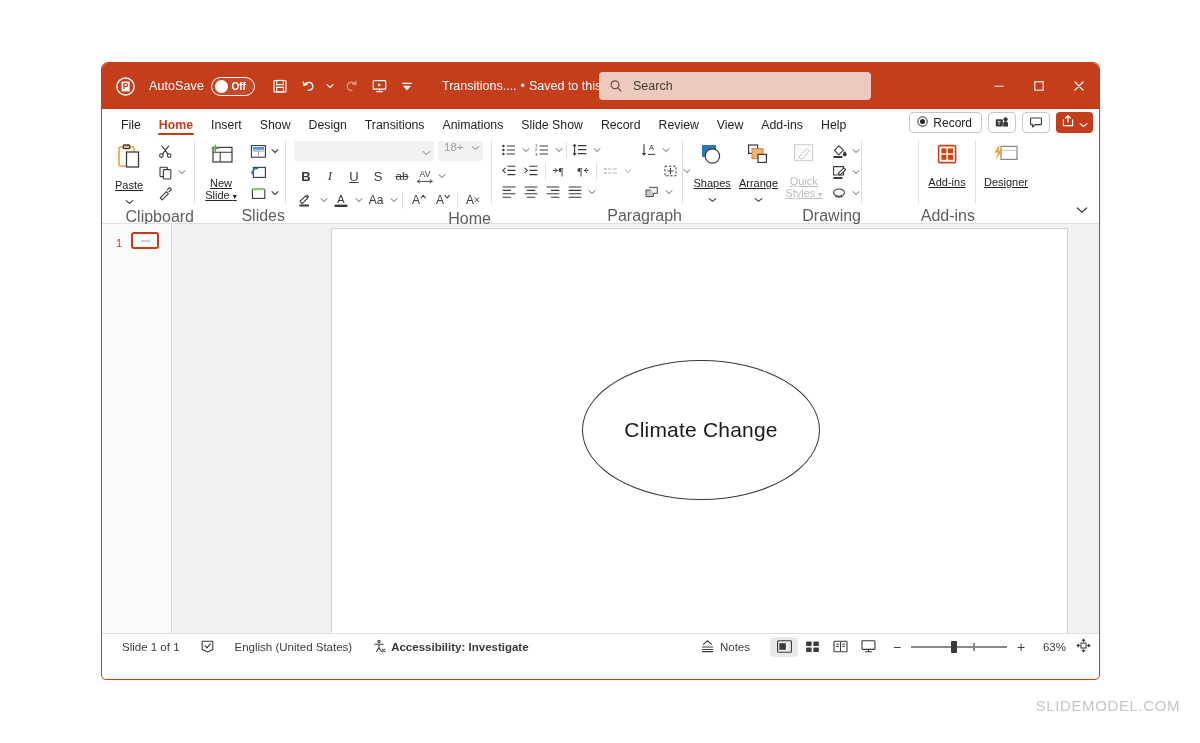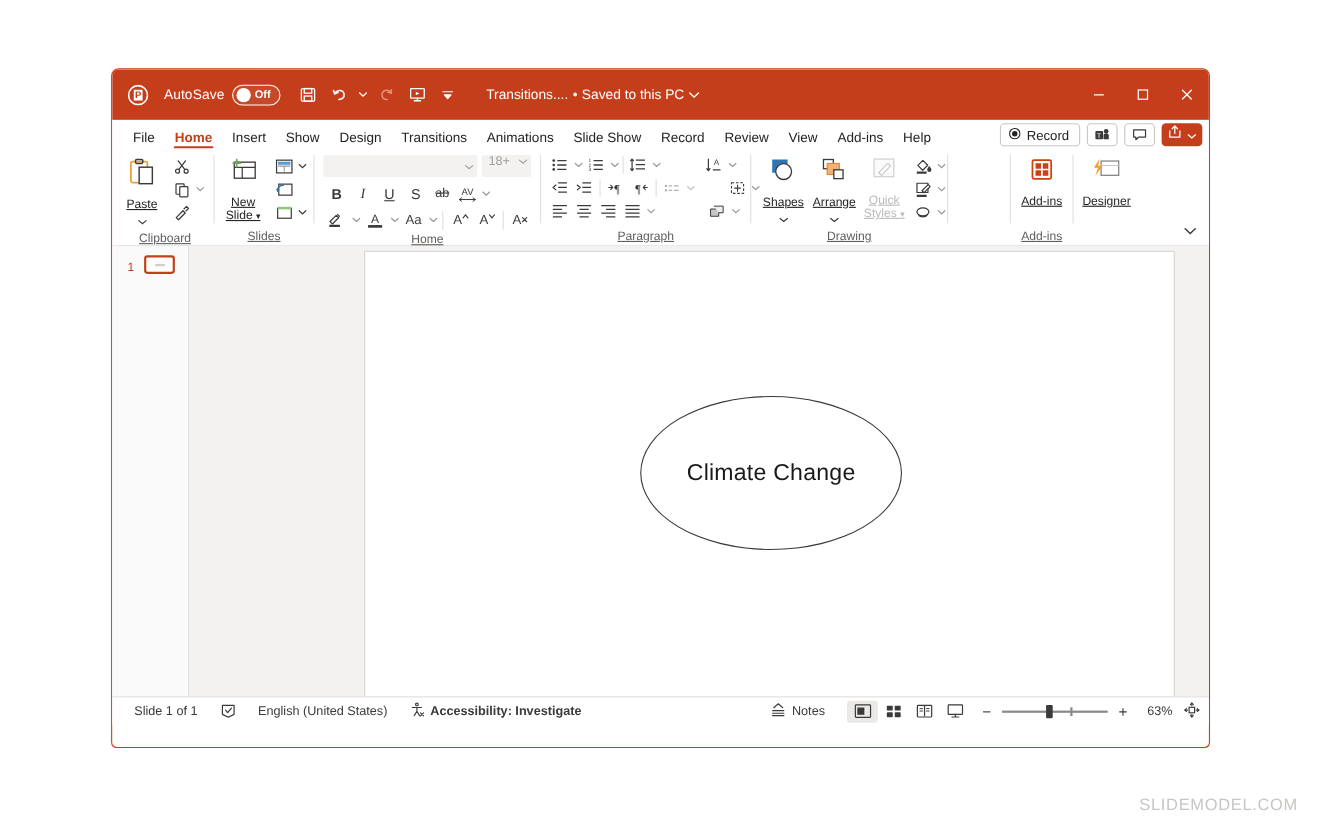"Search" div.searchbox { html: none -> <div> <div> <svg> <circle></circle> <path></path> </svg> </div> <div>Search</div> </div> }
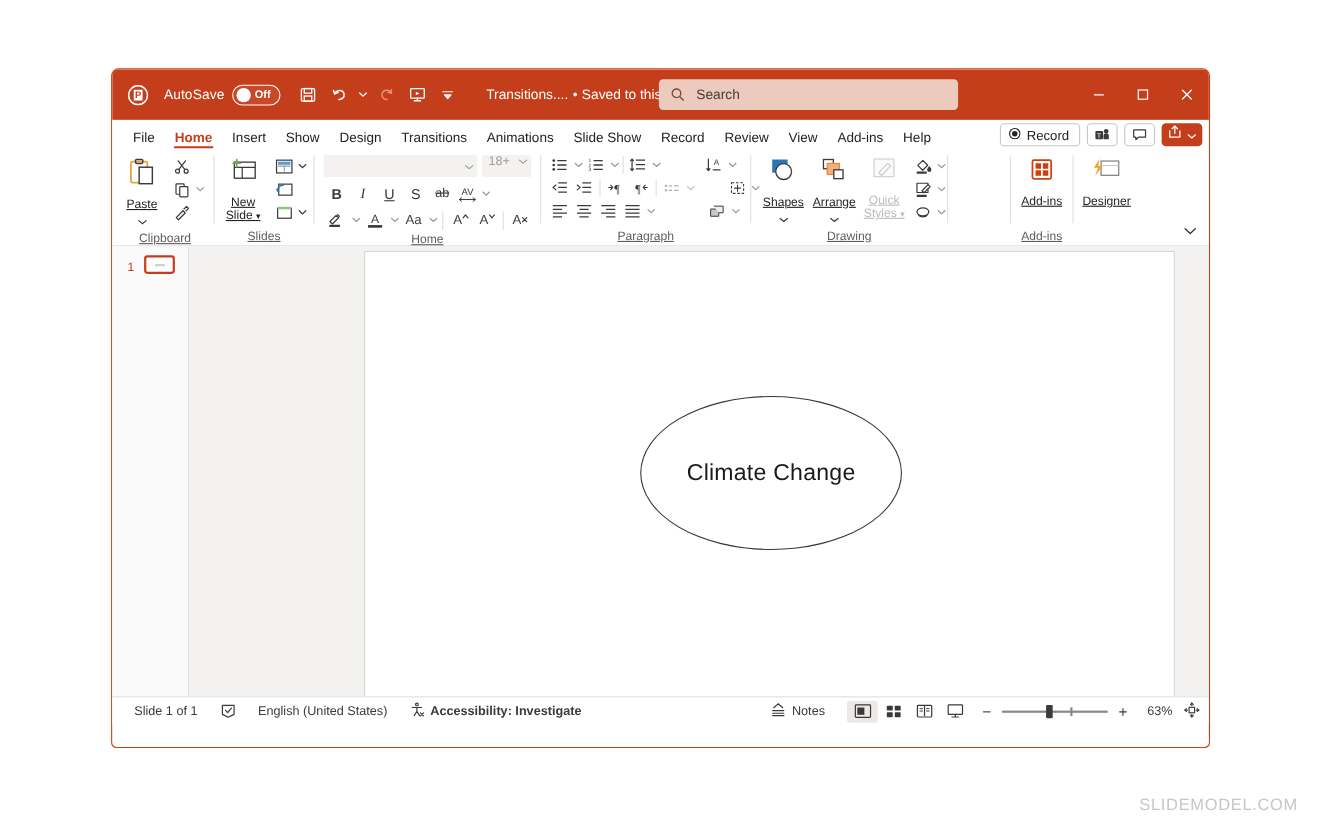"Clipboard" .rgroup .gname { font-size: 11px -> 16px; text-align: center -> right; text-decoration: underline -> none }
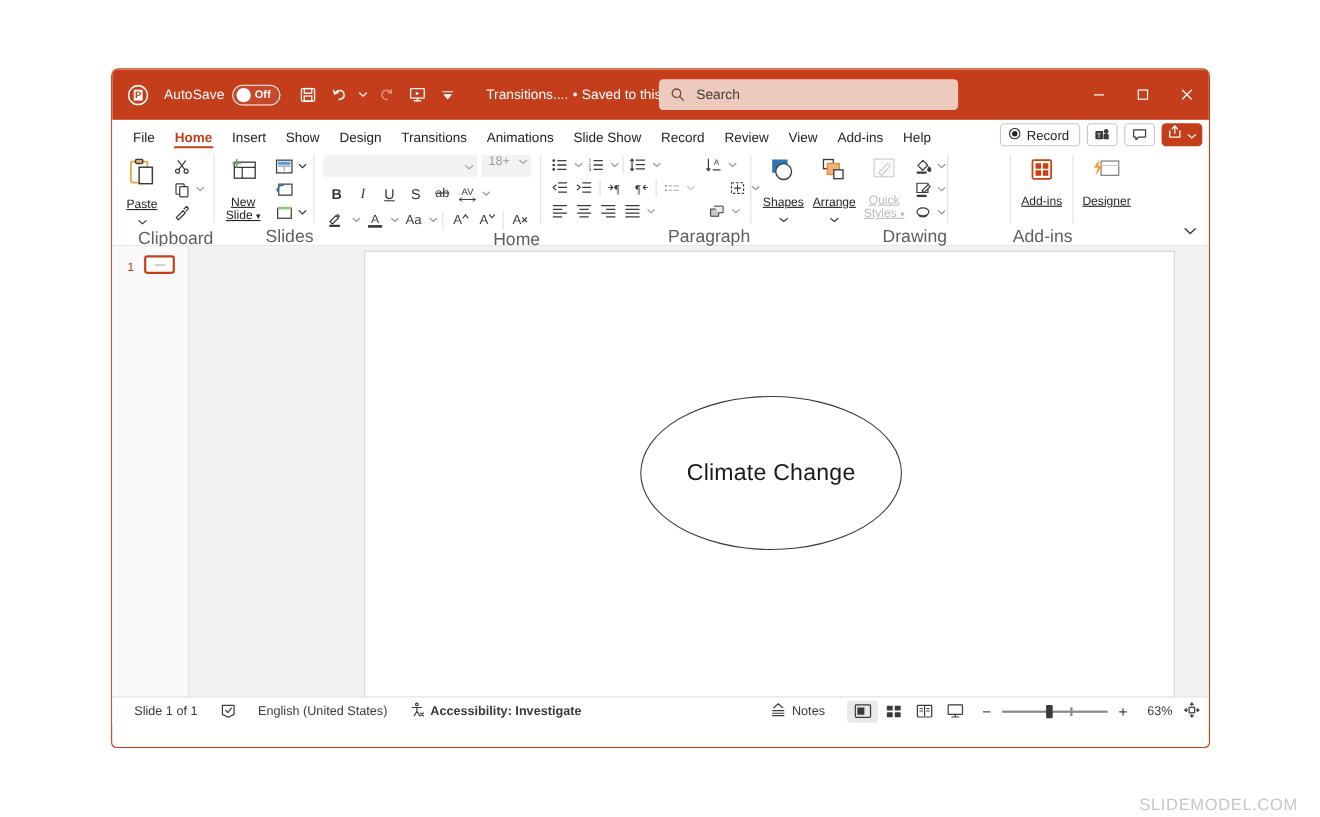"SLIDEMODEL.COM" .watermark { top: 723px -> 697px }
